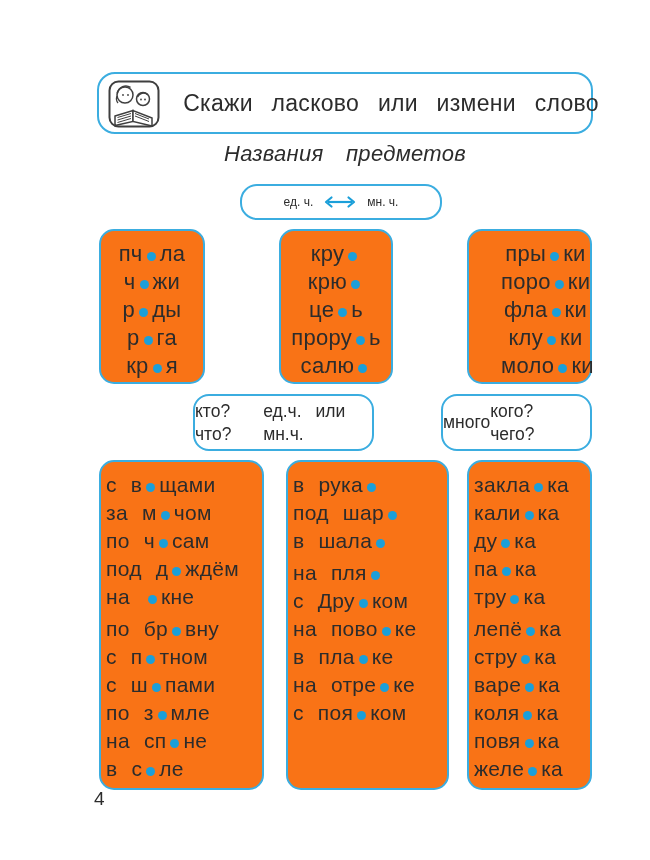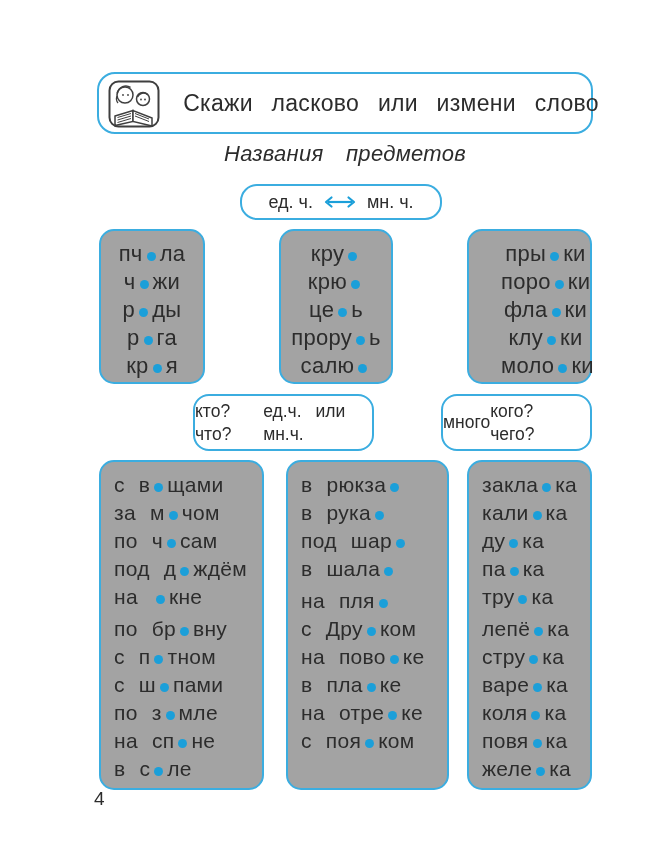"ед. ч." .number-box { font-size: 18px -> 12px }
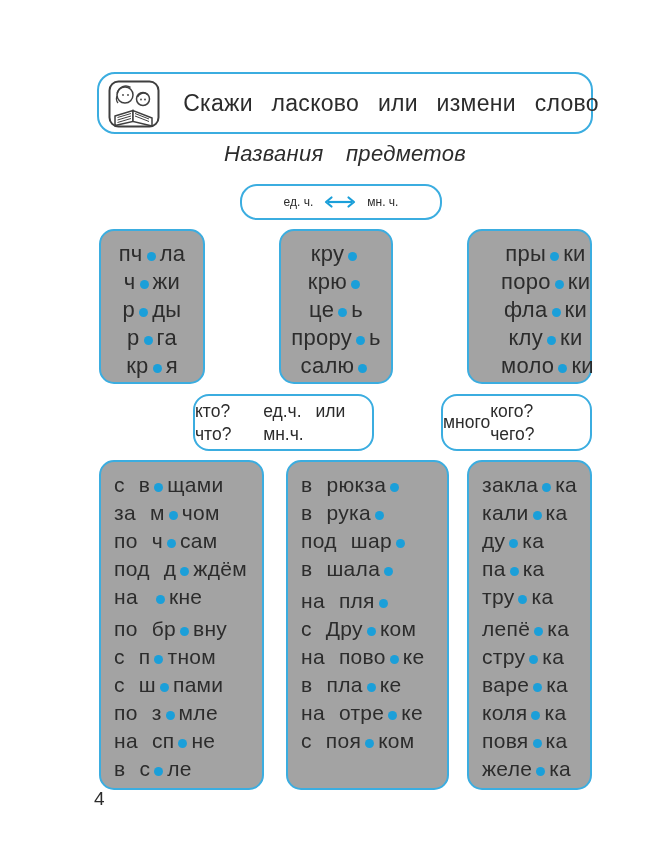"пч ла" .wbox { background: #a3a3a3 -> #f97316 }
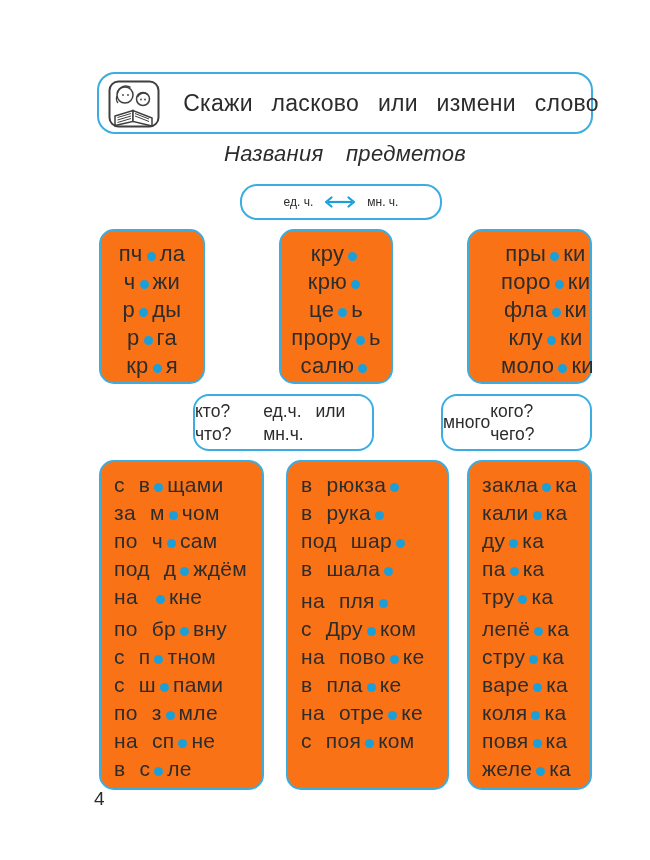"с в щами" .wbox.bottom { padding: 9px 4px 4px 13px -> 9px 4px 4px 5px }
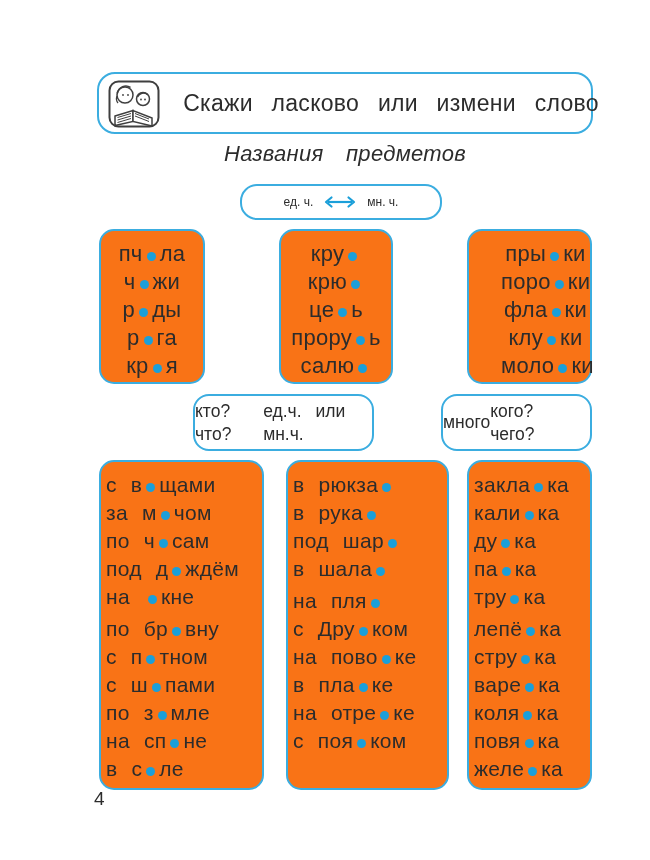"в рюкза" div.word-row { html: <div><span>в</span><span><span>рюкза</span><span></span></span></div> -> none }
